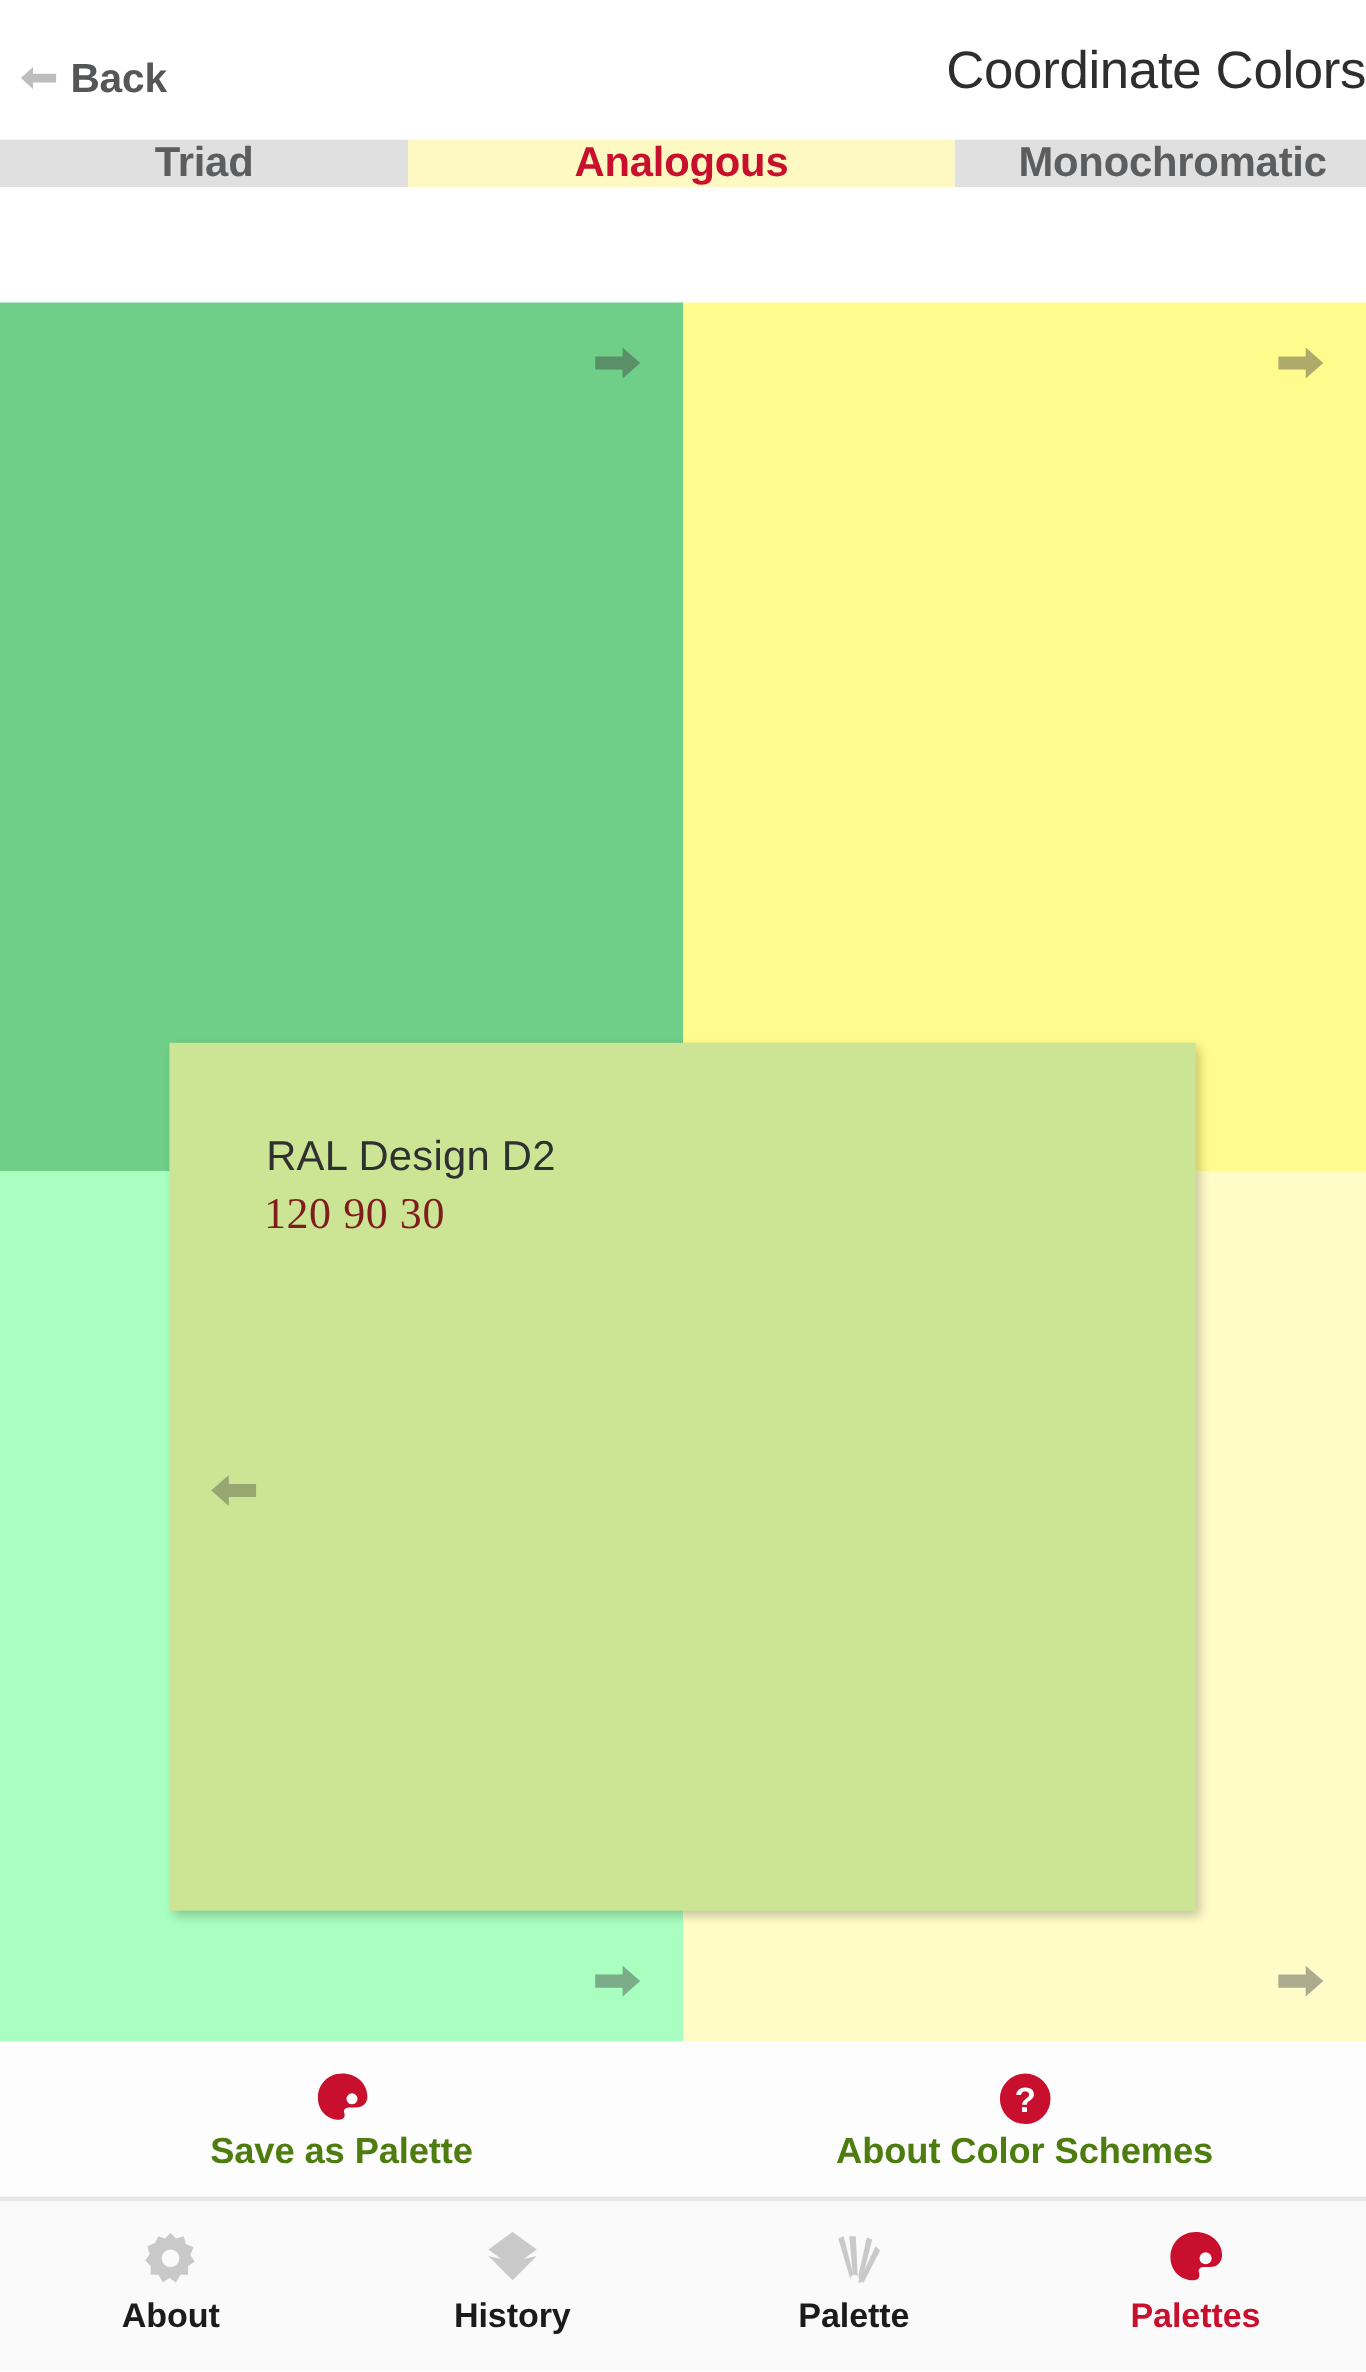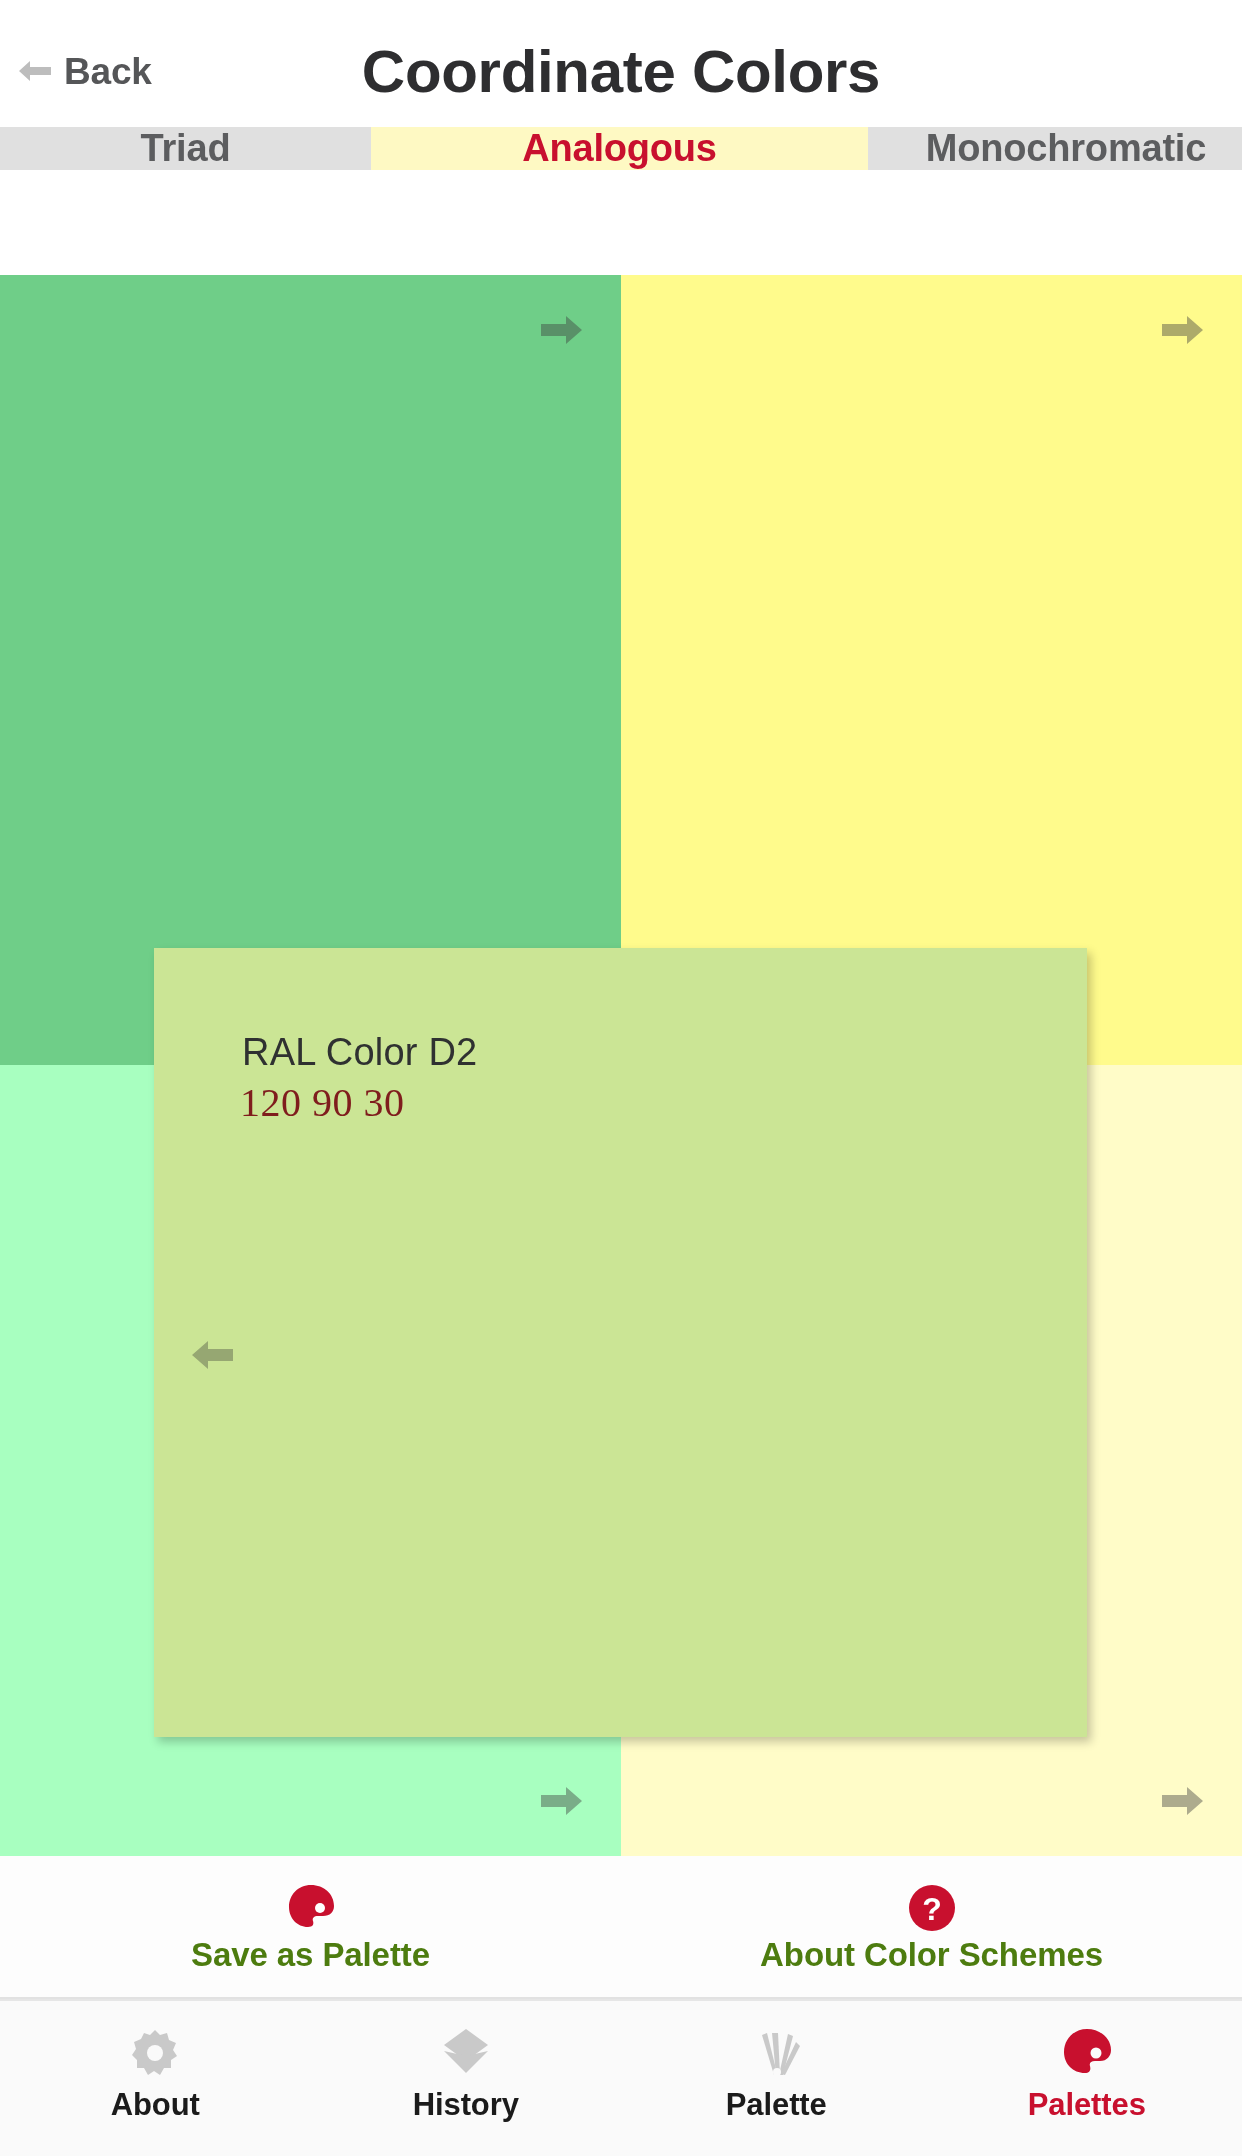"Coordinate Colors" .nav-title { font-size: 60px -> 48px; font-weight: bold -> normal; text-align: center -> right }
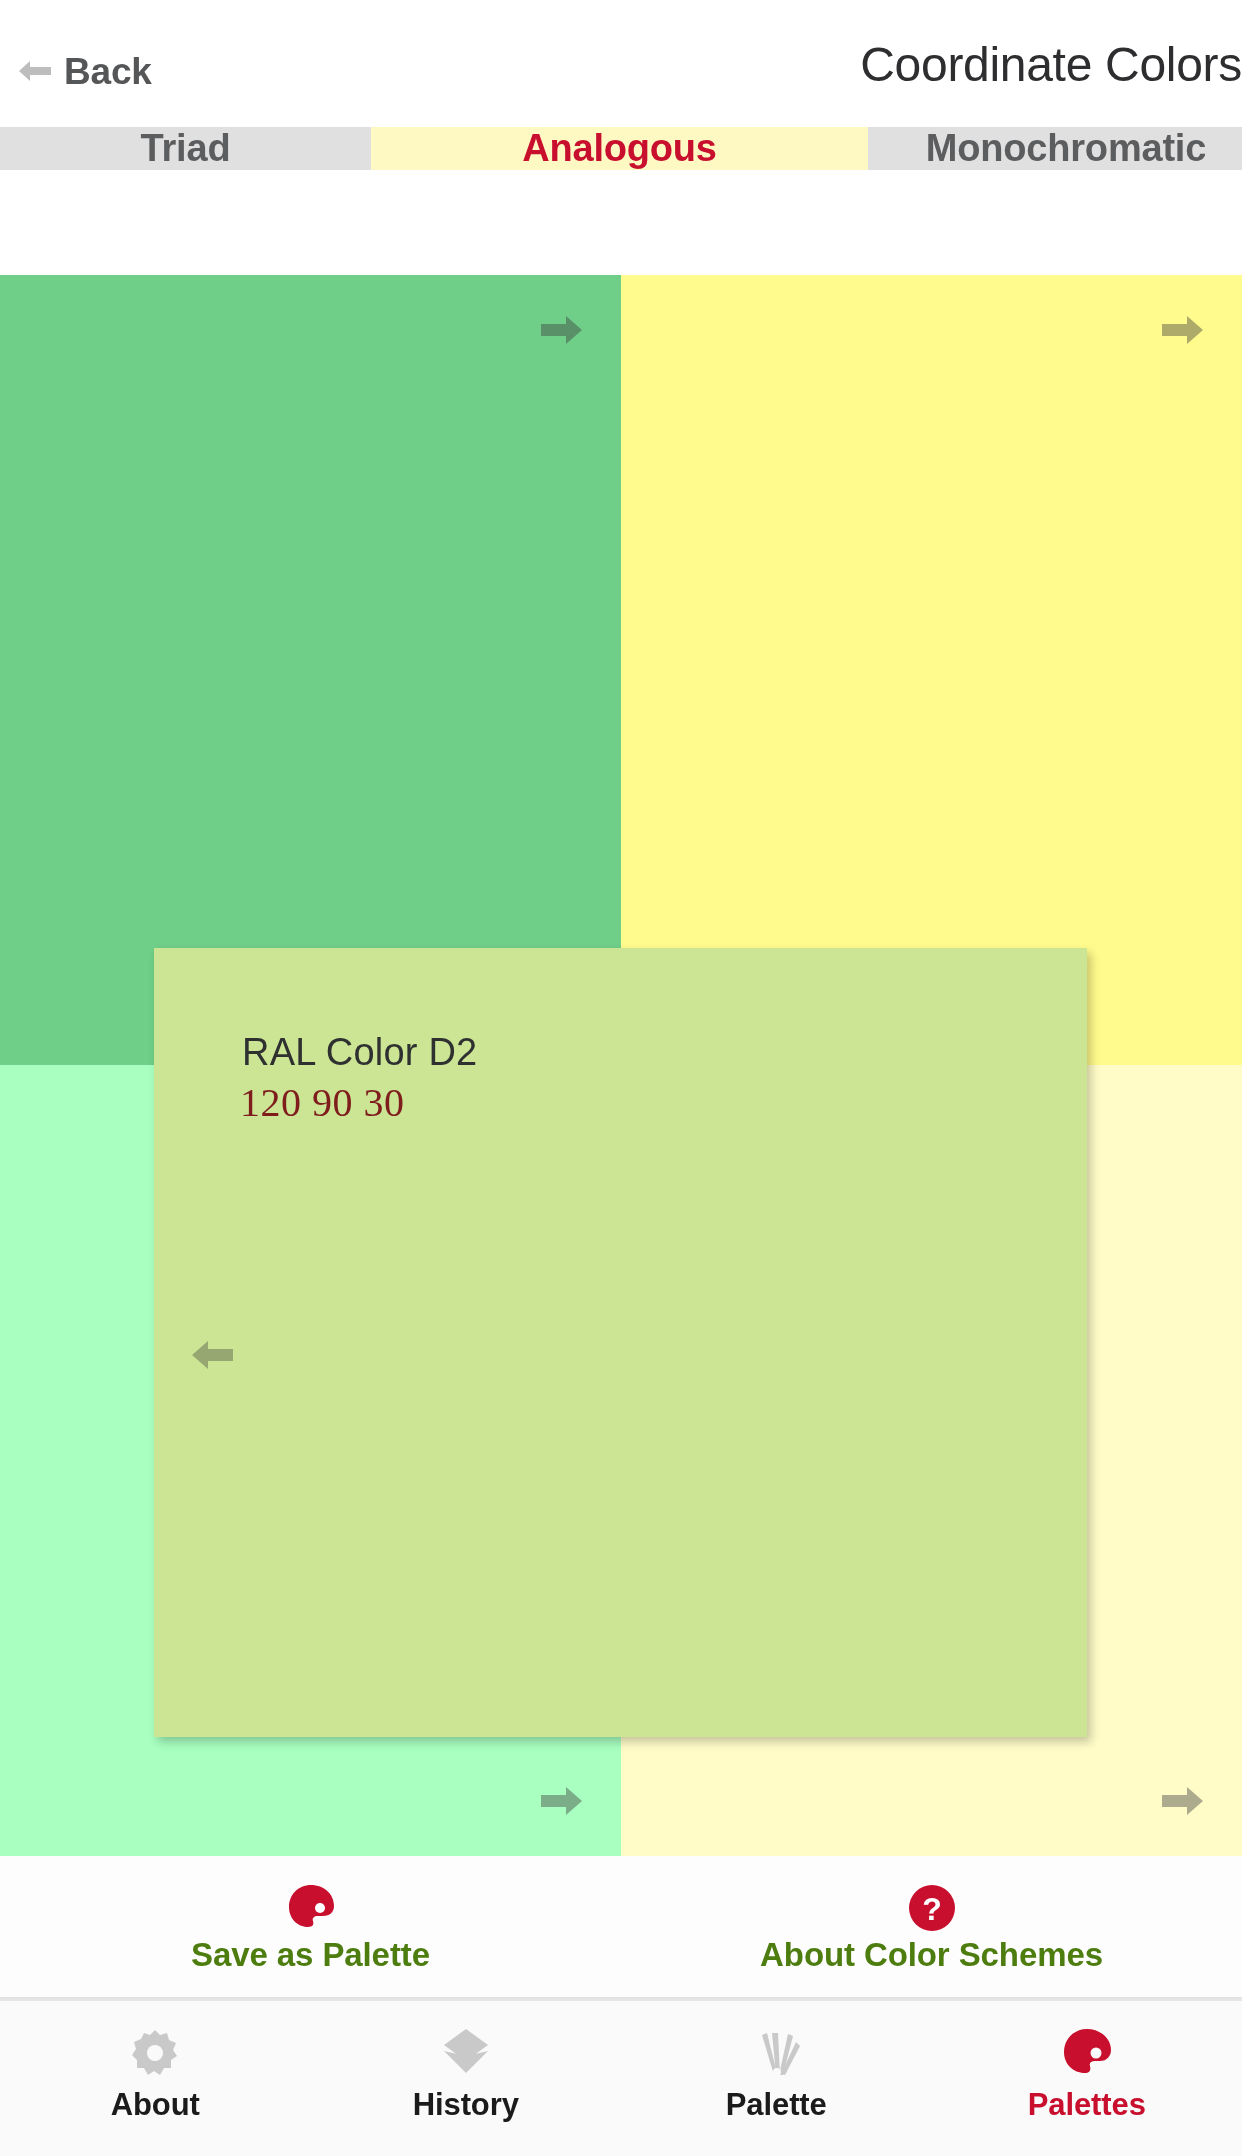"RAL Color D2" div.card-sys { text: Color -> Design }
